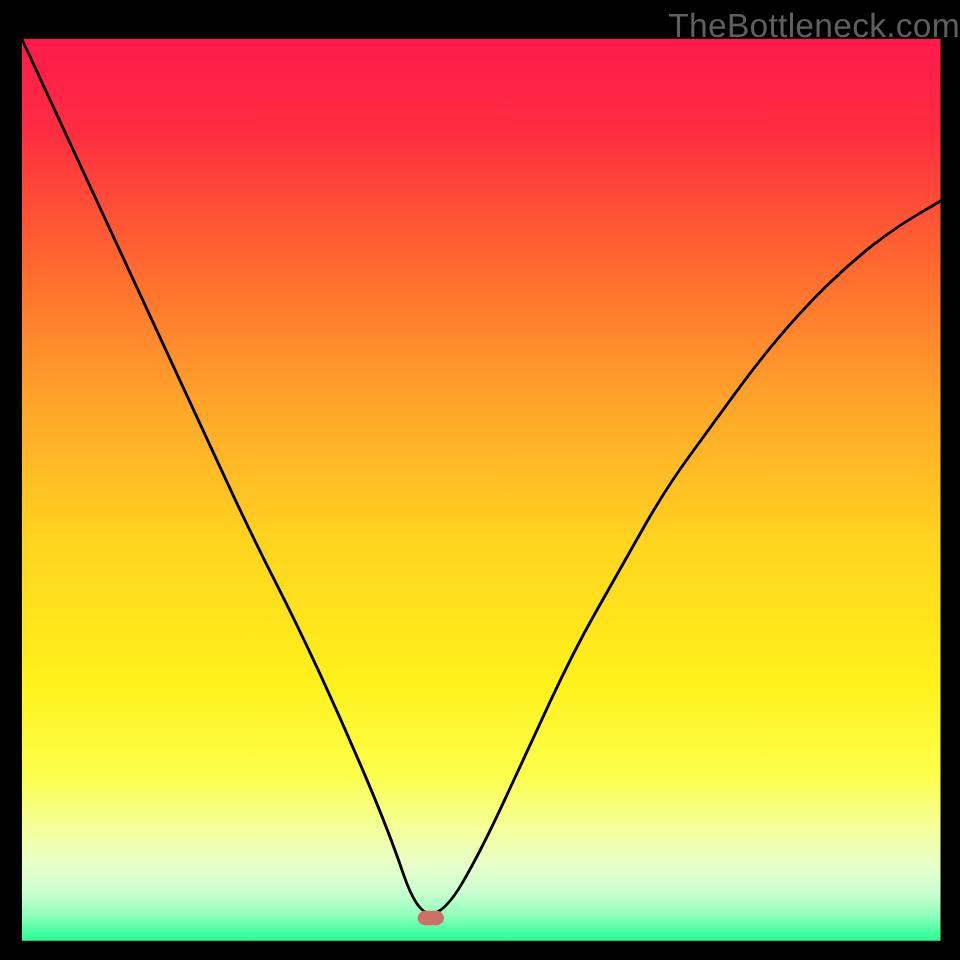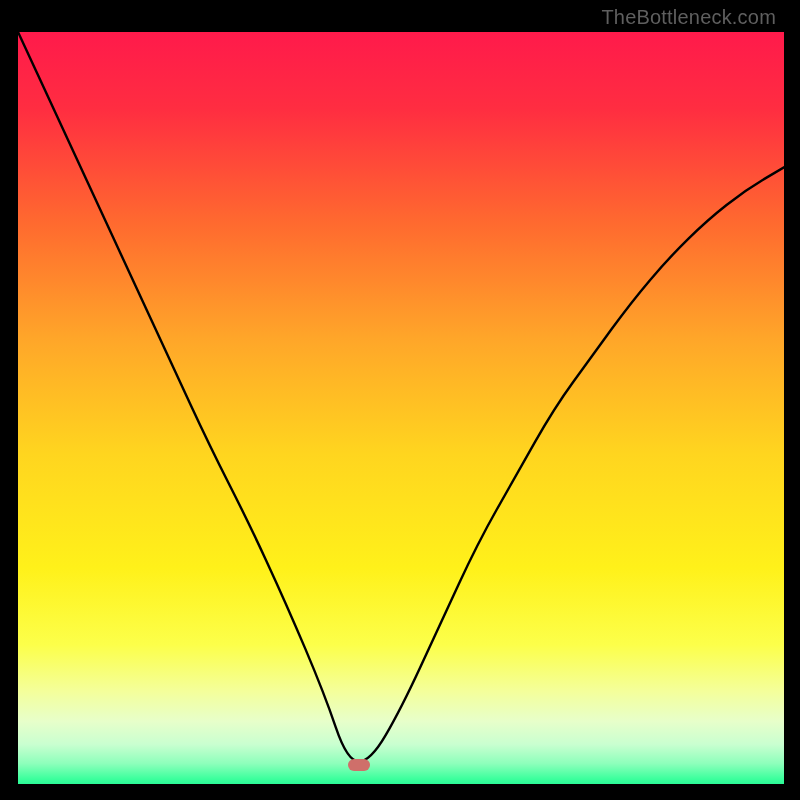"TheBottleneck.com" .watermark { font-size: 20px -> 28px; right: 24px -> 0 }
